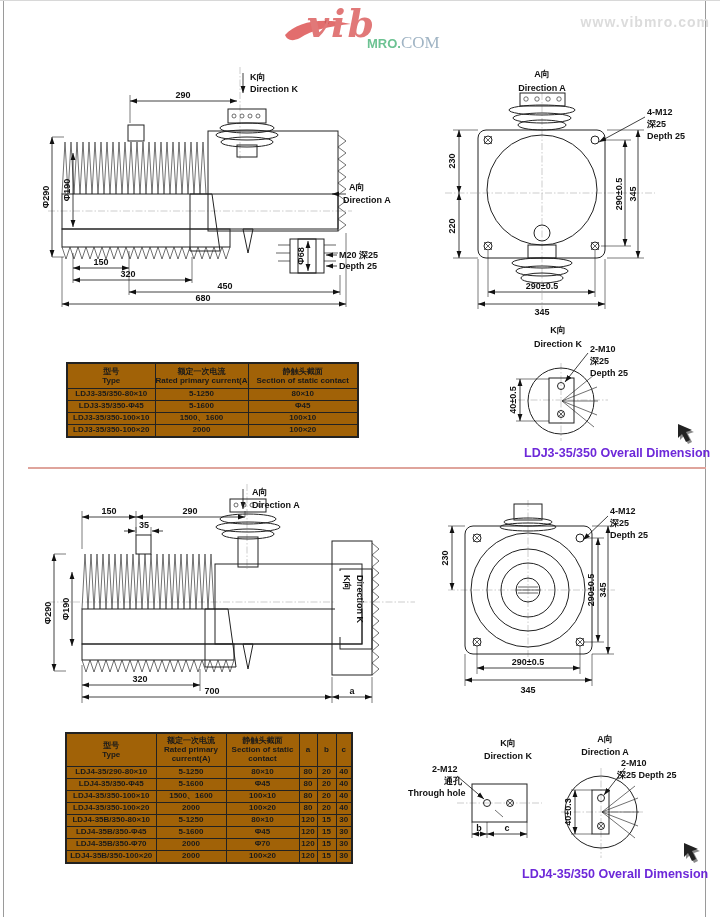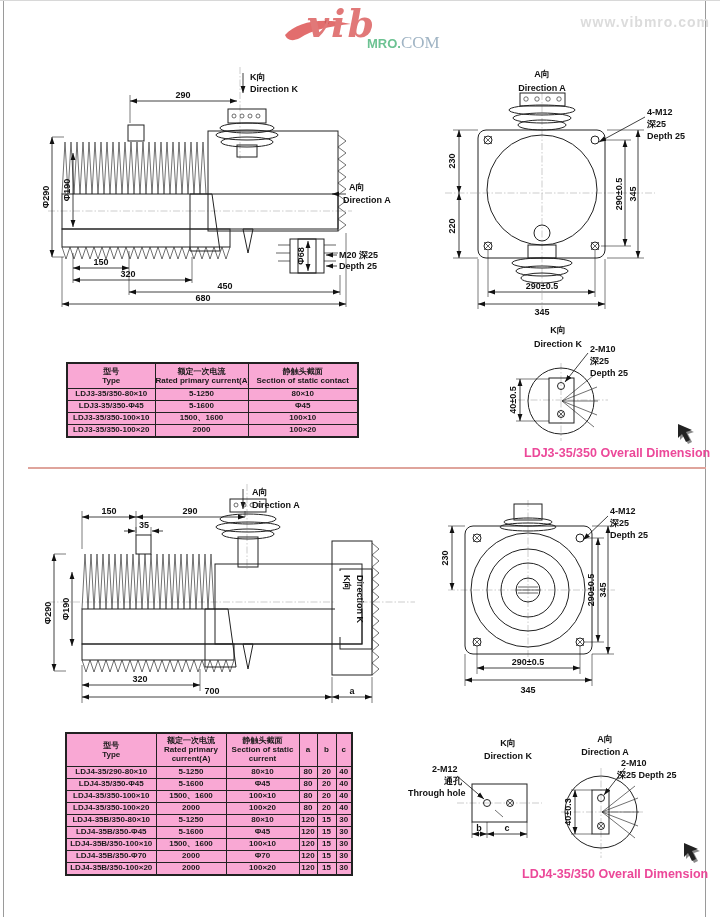"型号" table.spec { background: #f9a8d4 -> #a16207 }
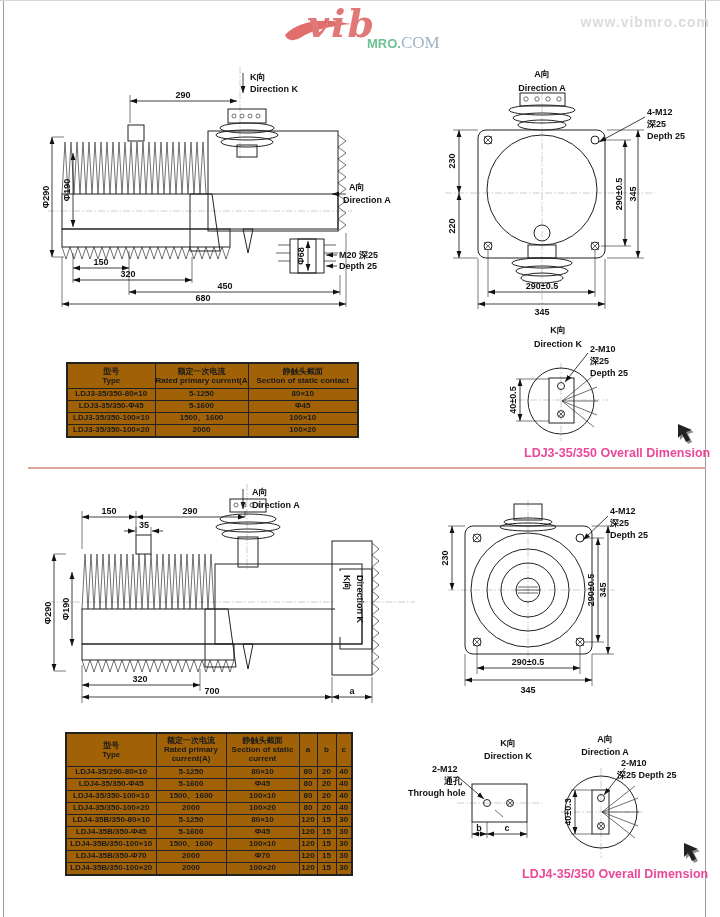"LDJ3-35/350 Overall Dimension" .sec-title { color: #ec4899 -> #6d28d9 }
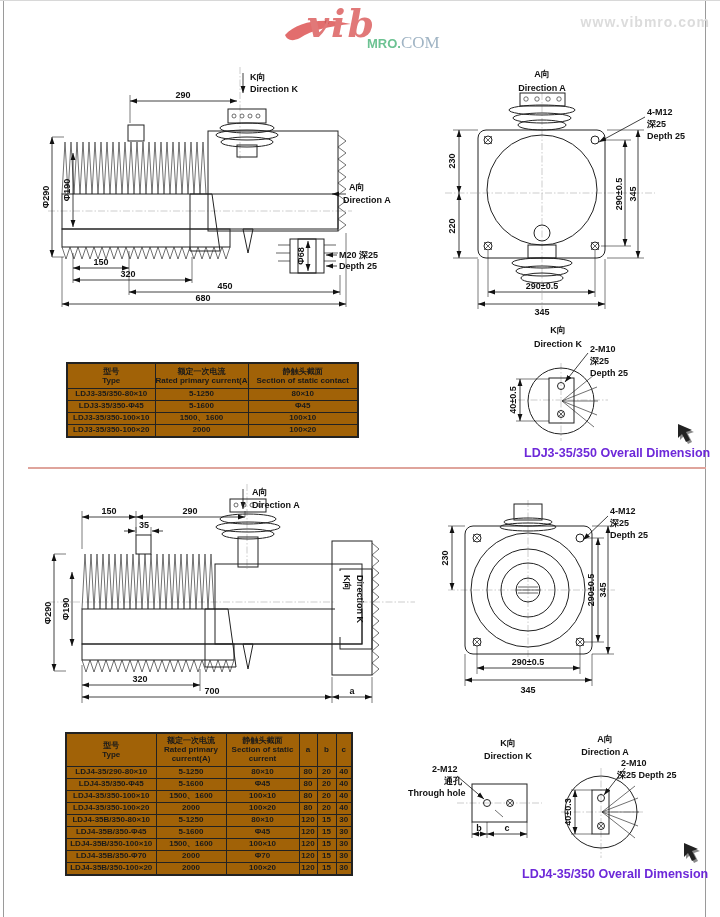"current" div { text: current -> contact }
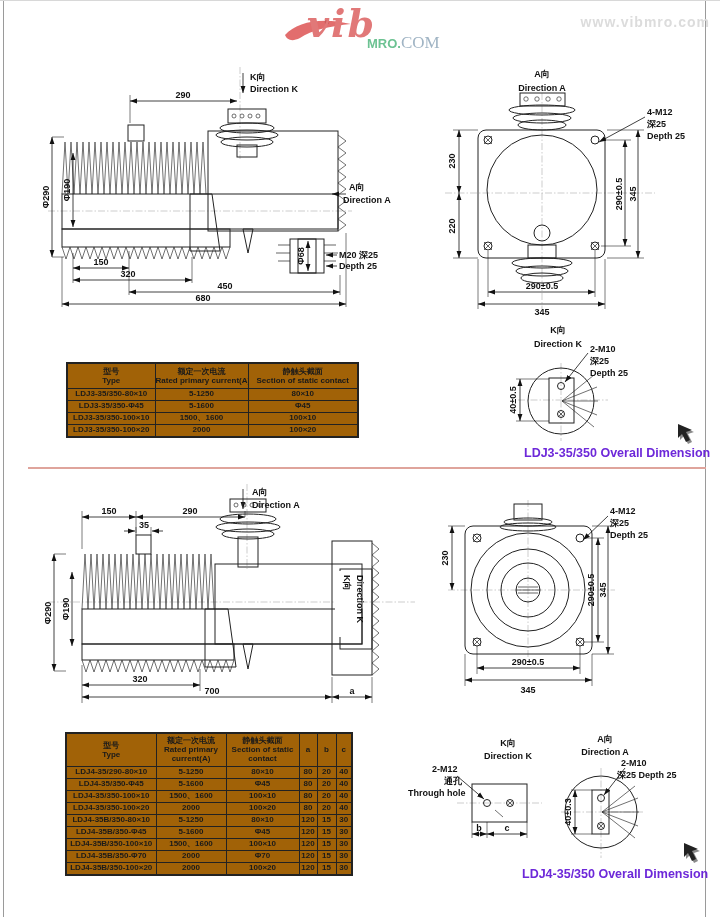"LDJ4-35B/350-100×10" tr { html: <tr> <td>LDJ4-35B/350-100×10</td> <td>1500、1600</td> <td>100×10</td> <td>120</td> <td>15</td> <td>30</td> </tr> -> none }
